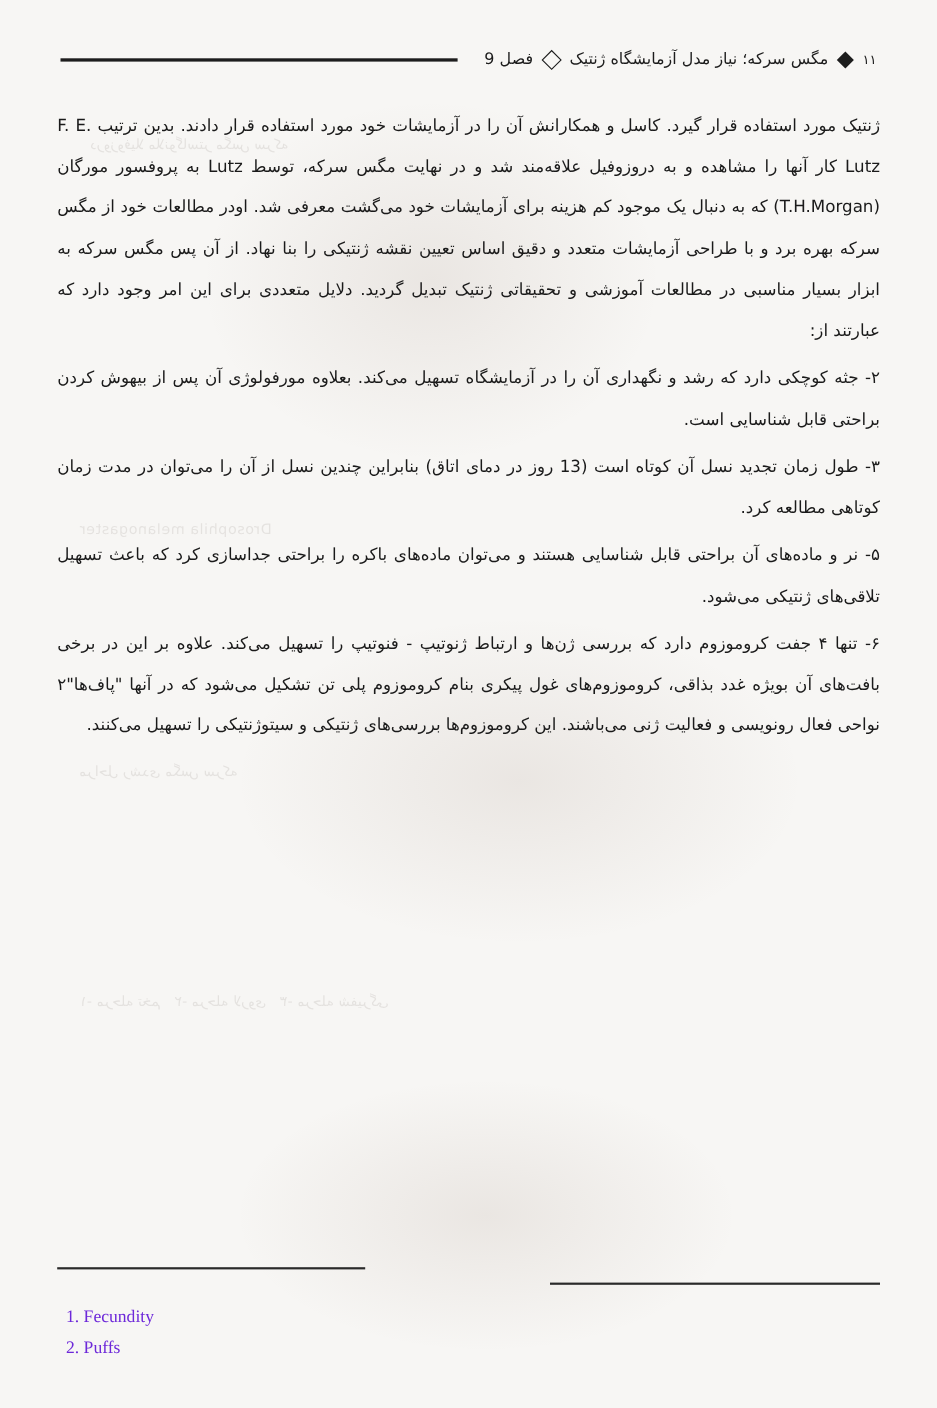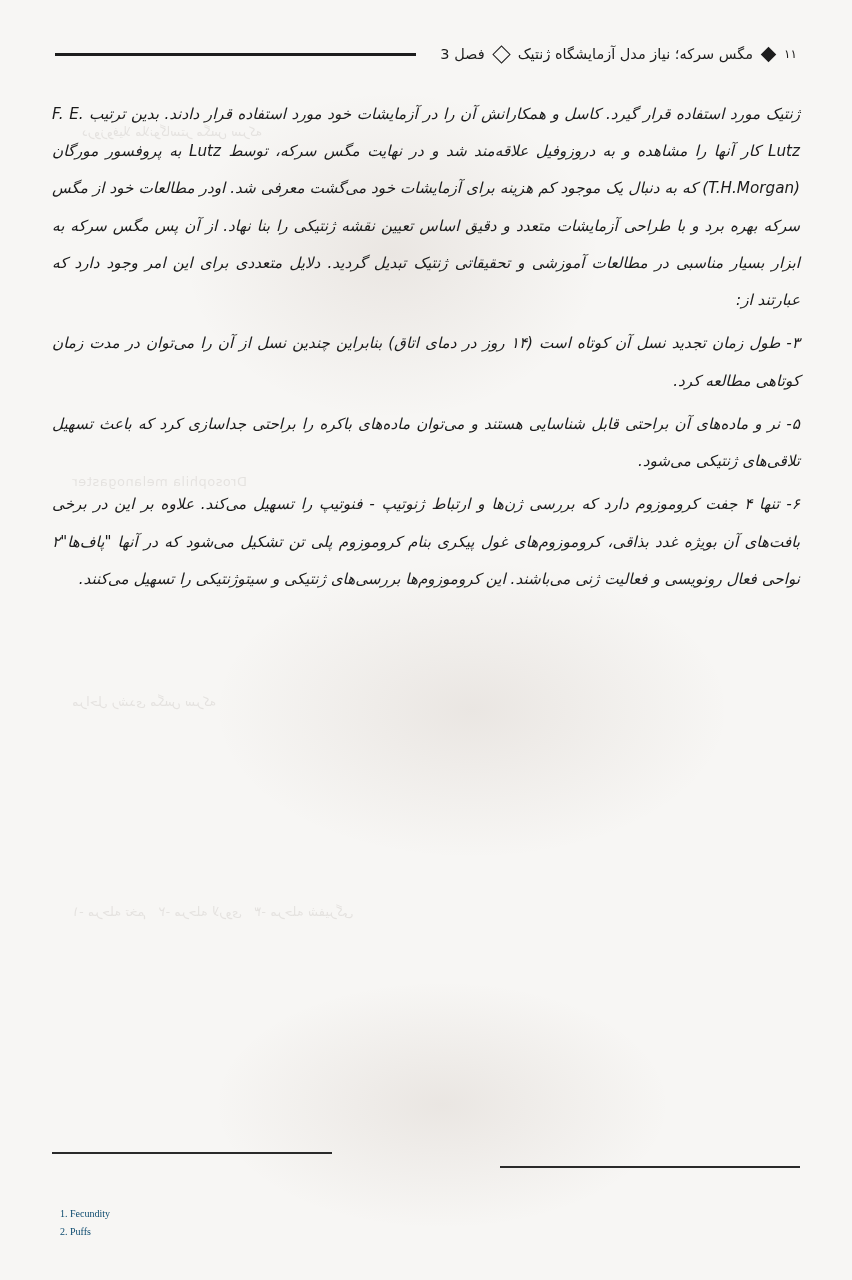"فصل 3" span { text: 3 -> 9 }
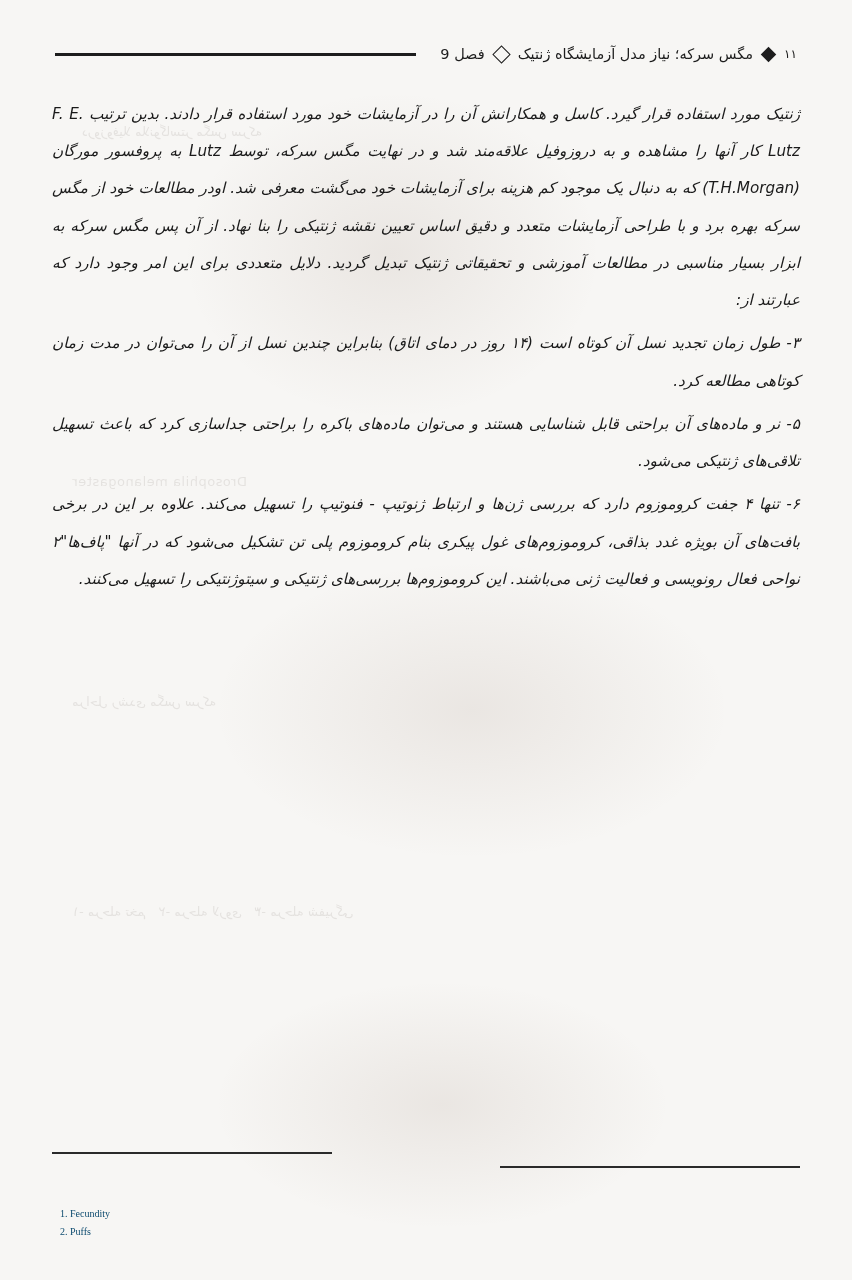"ژنتیک مورد استفاده قرار گیرد." .content { font-style: italic -> none }
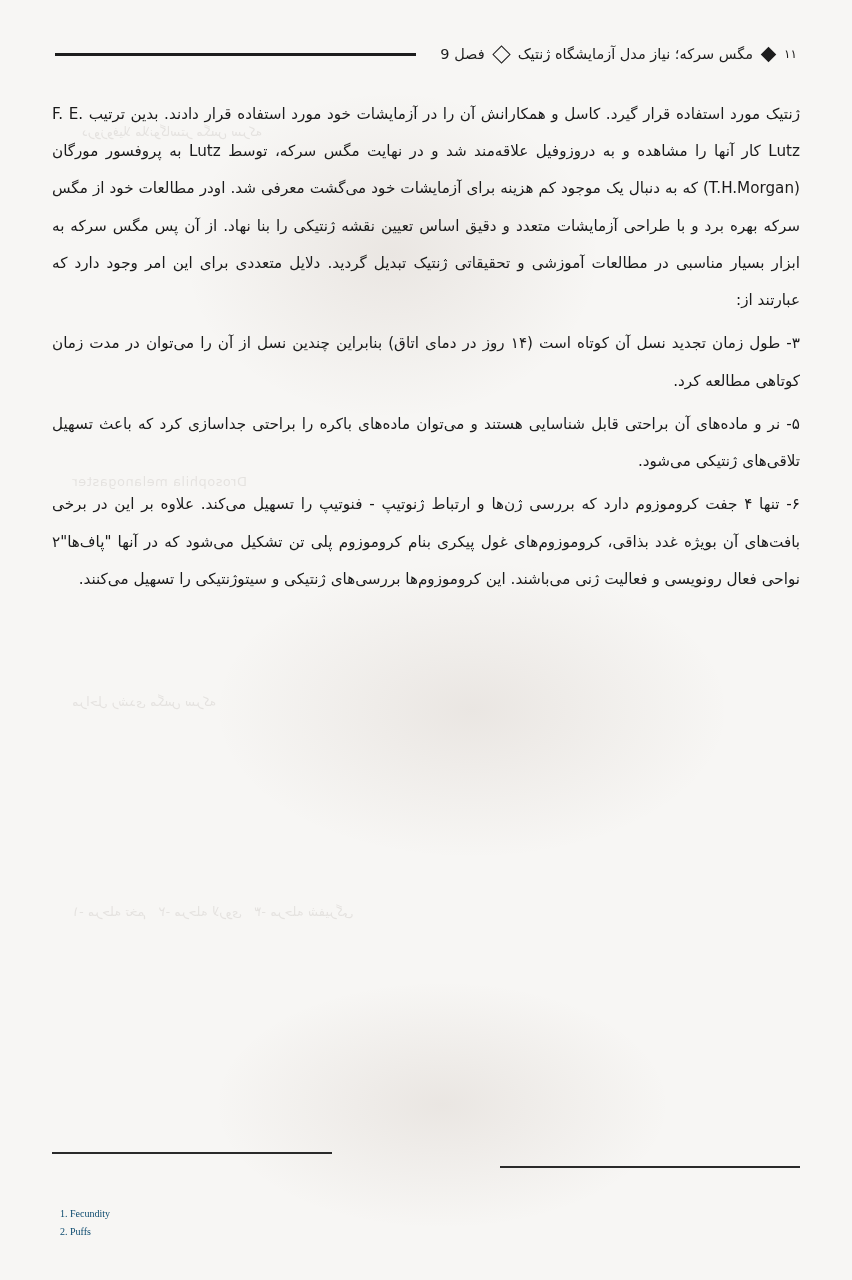"۲- جثه کوچکی دارد که" p.item { html: none -> <p>۲- جثه کوچکی دارد که رشد و نگهداری آن را در آزمایشگاه تسهیل می‌کند. بعلاوه مورفولوژی آن پس از بیهوش کردن براحتی قابل شناسایی است.</p> }
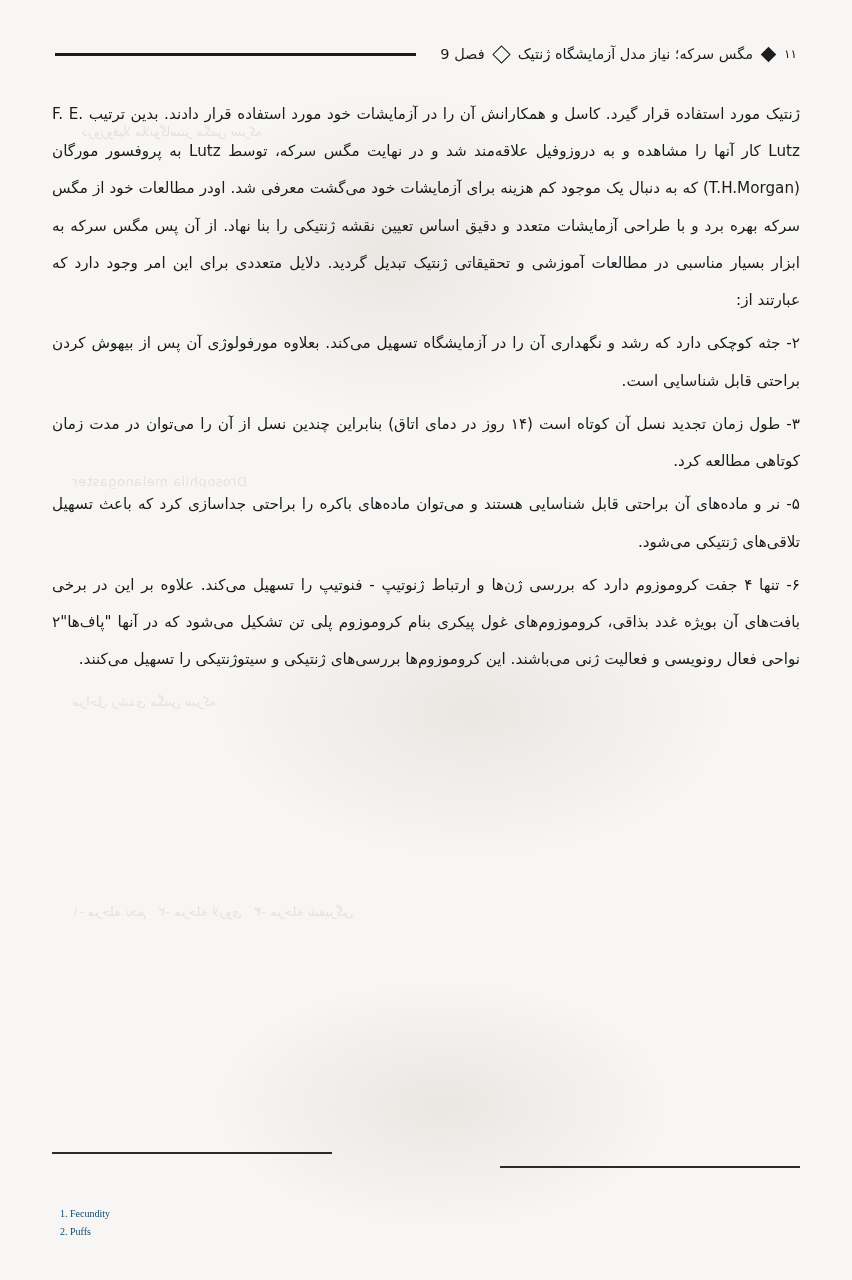"۳- طول زمان تجدید نسل" p.item { text: ۱۴ -> 13 }
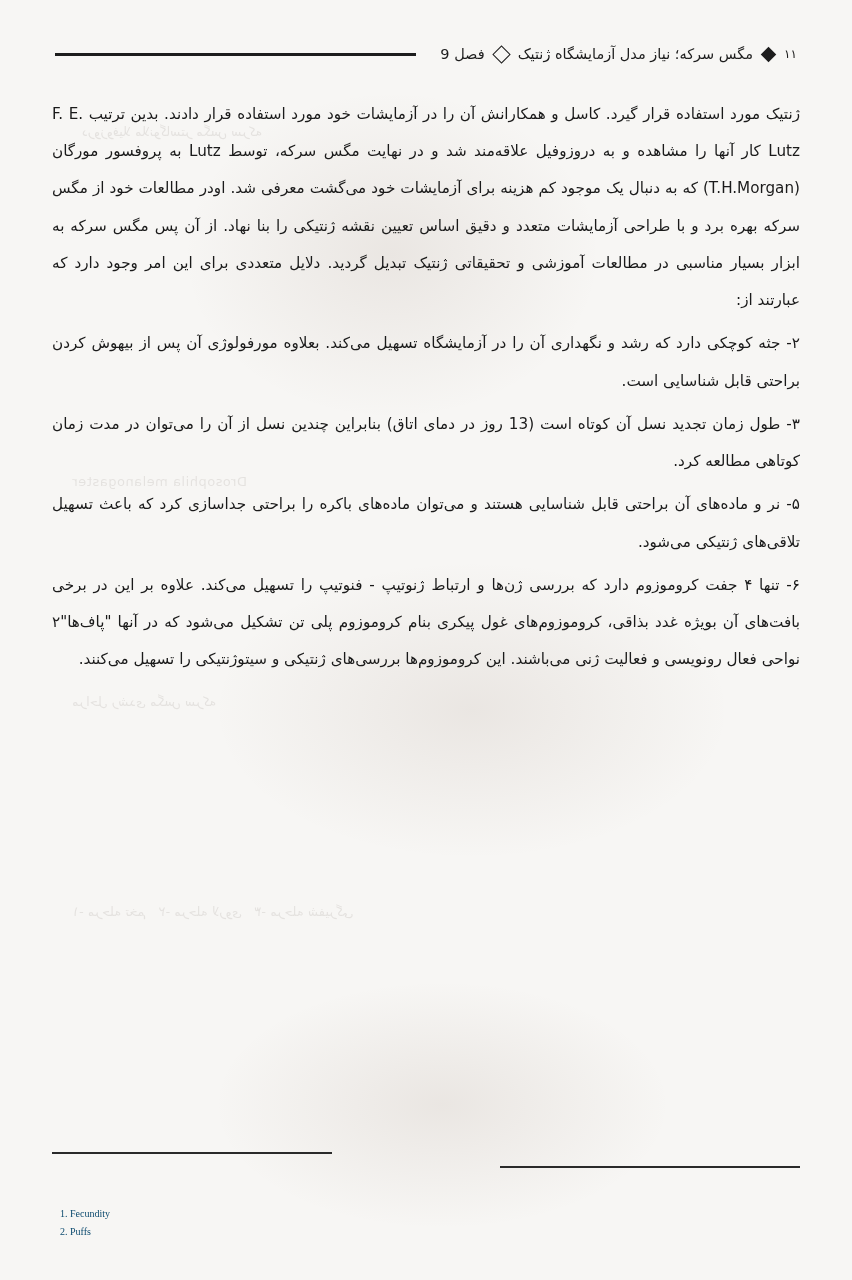"1. Fecundity" .footnotes { color: #0c4a6e -> #6d28d9; font-size: 10px -> 16px }
